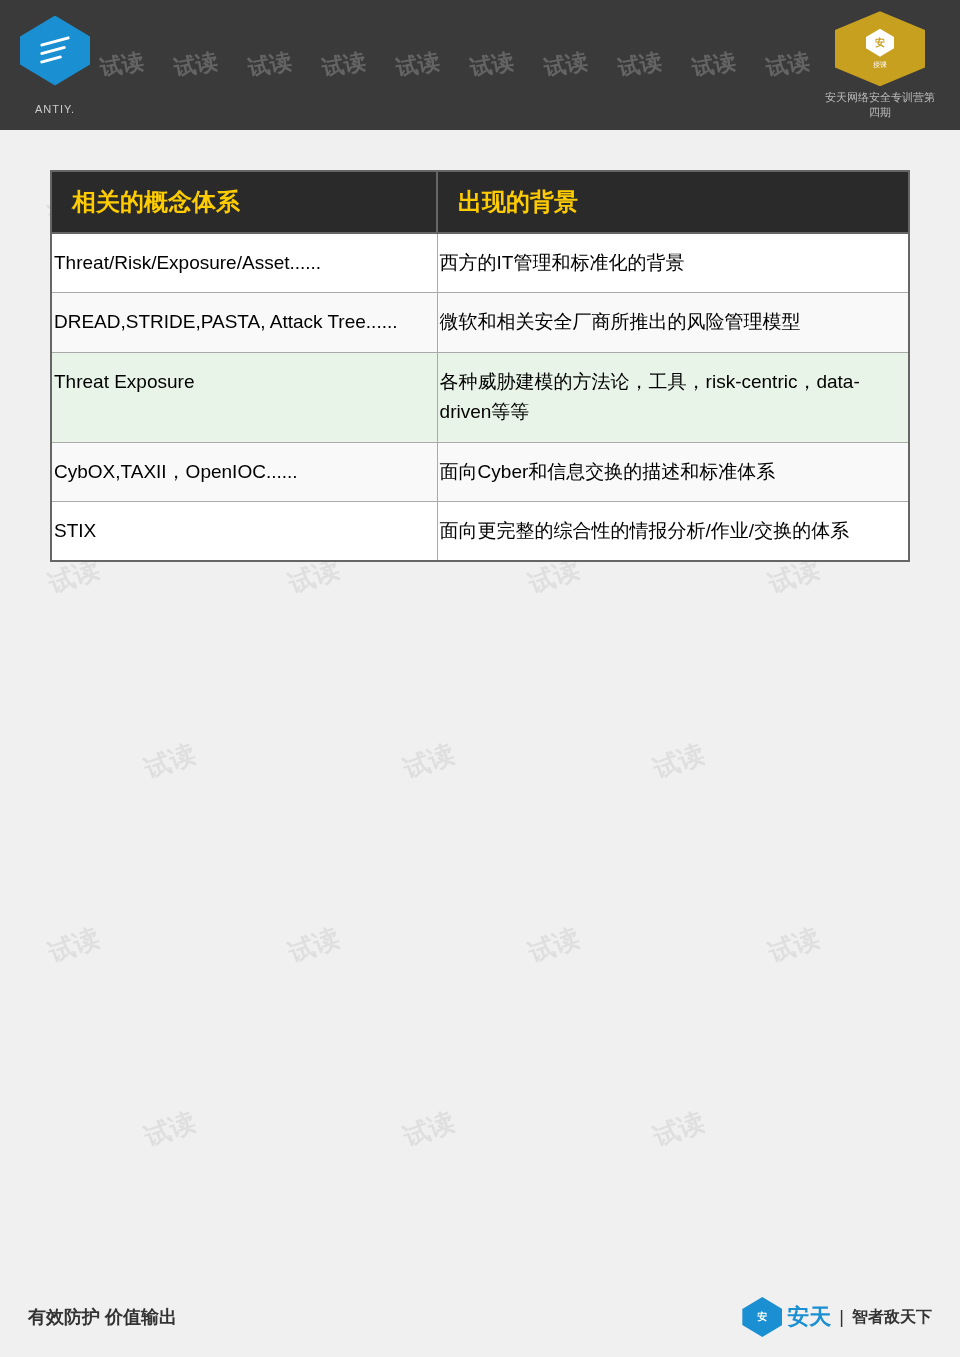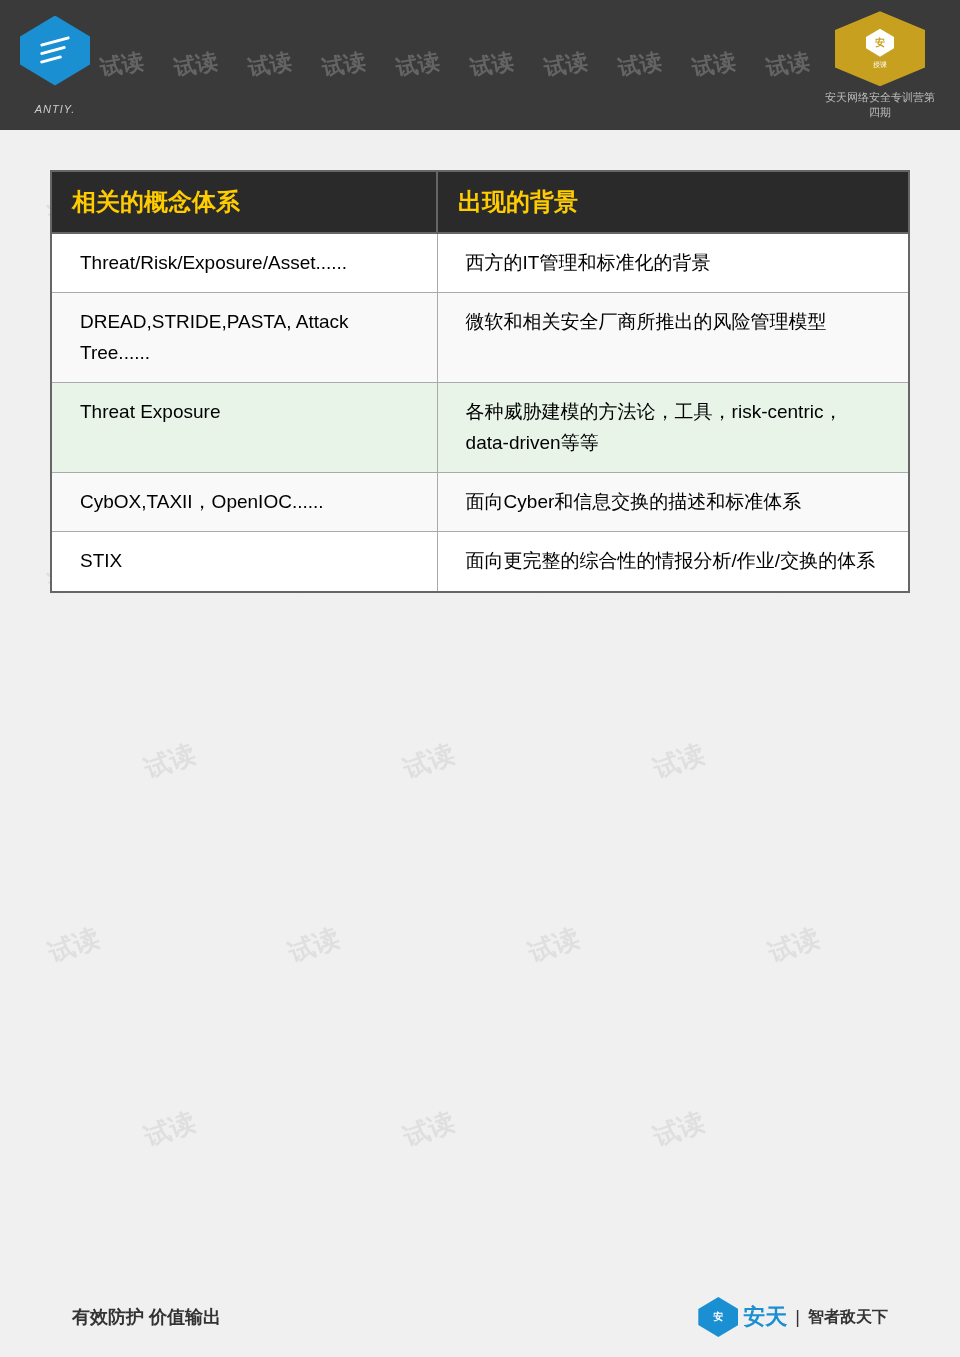"ANTIY." .logo-text { font-style: italic -> none }
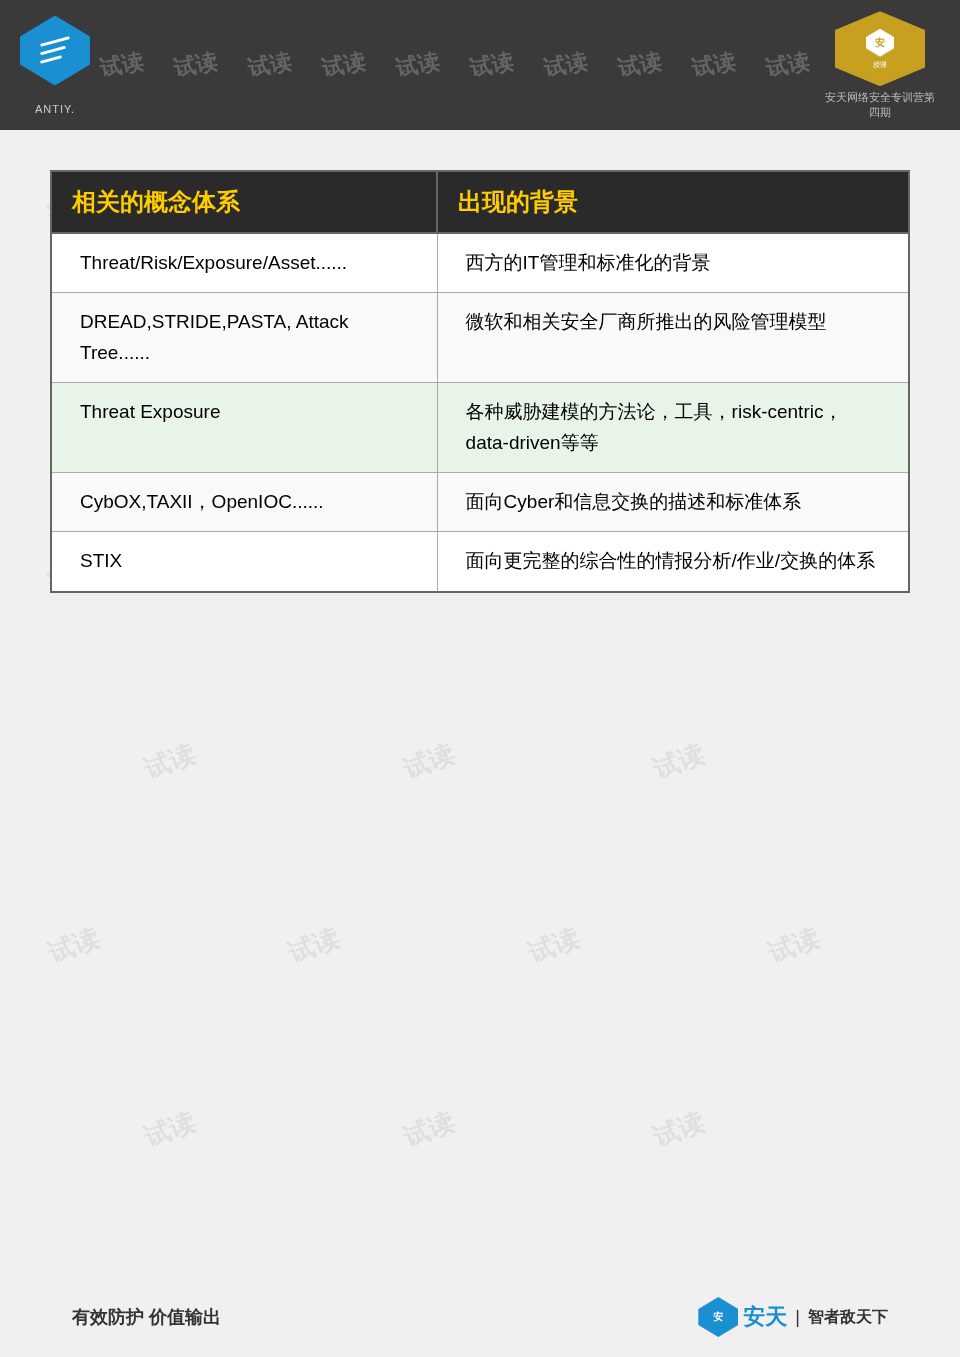"Threat/Risk/Exposure/Asset......" .concept-table td { padding: 14px 28px -> 14px 2px }
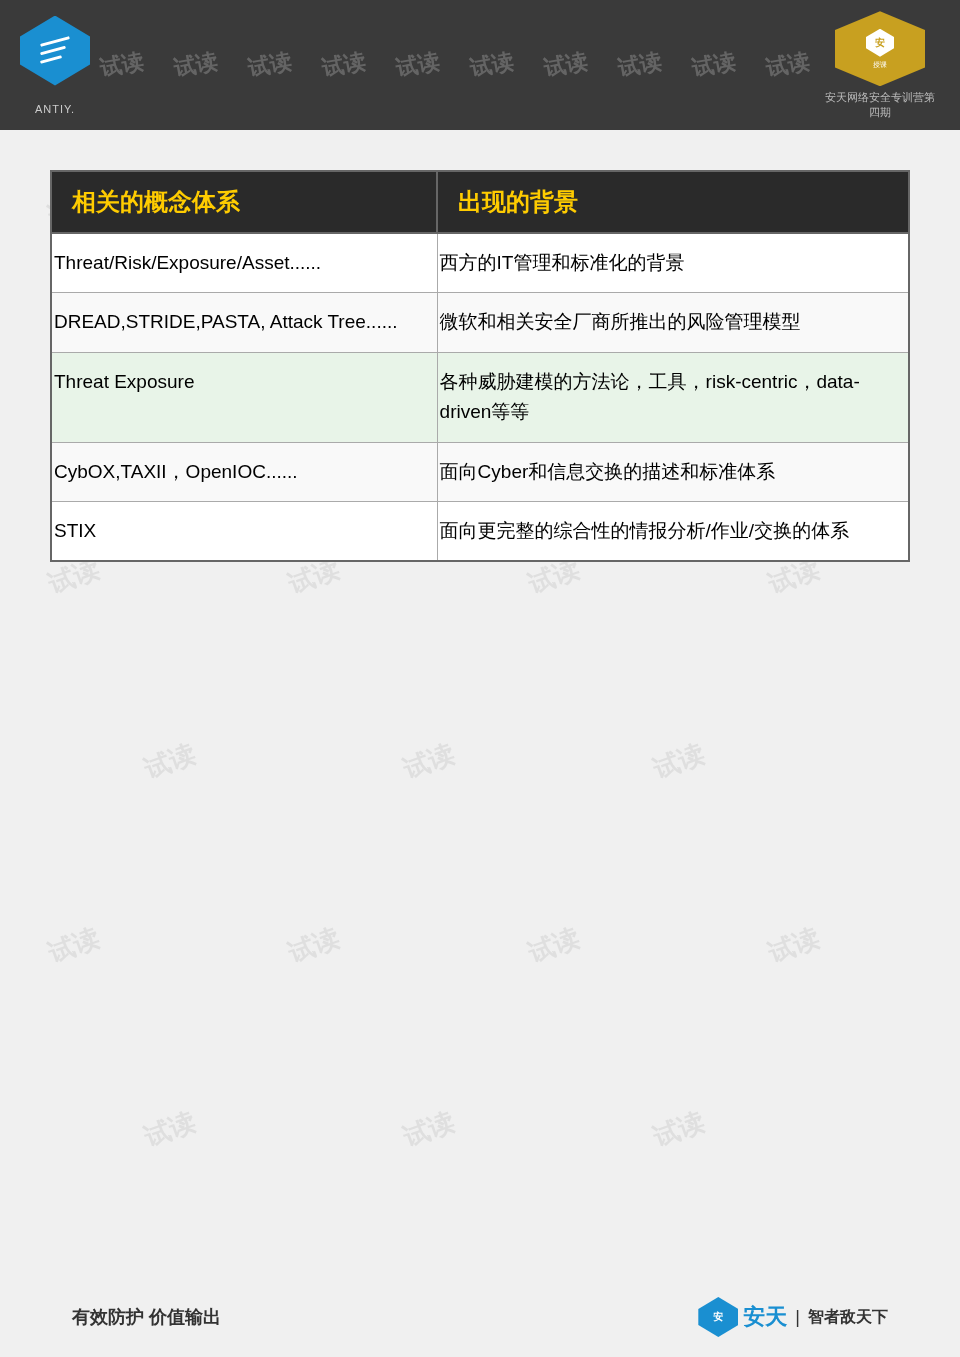"有效防护 价值输出" .footer { padding: 0 72px -> 0 28px }
